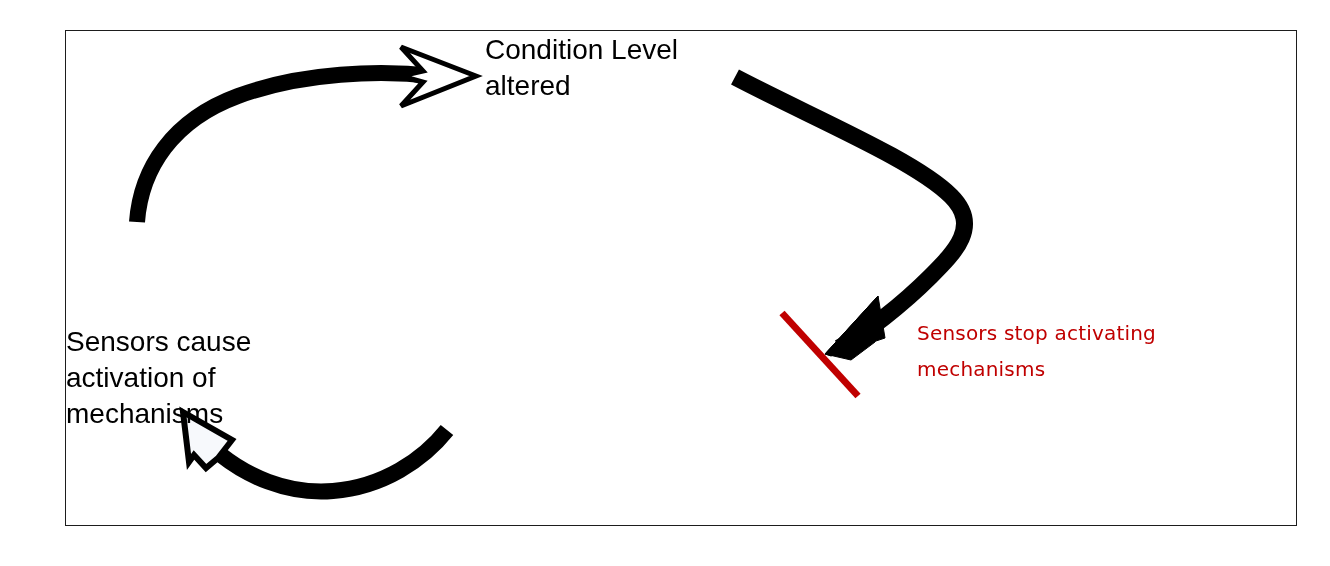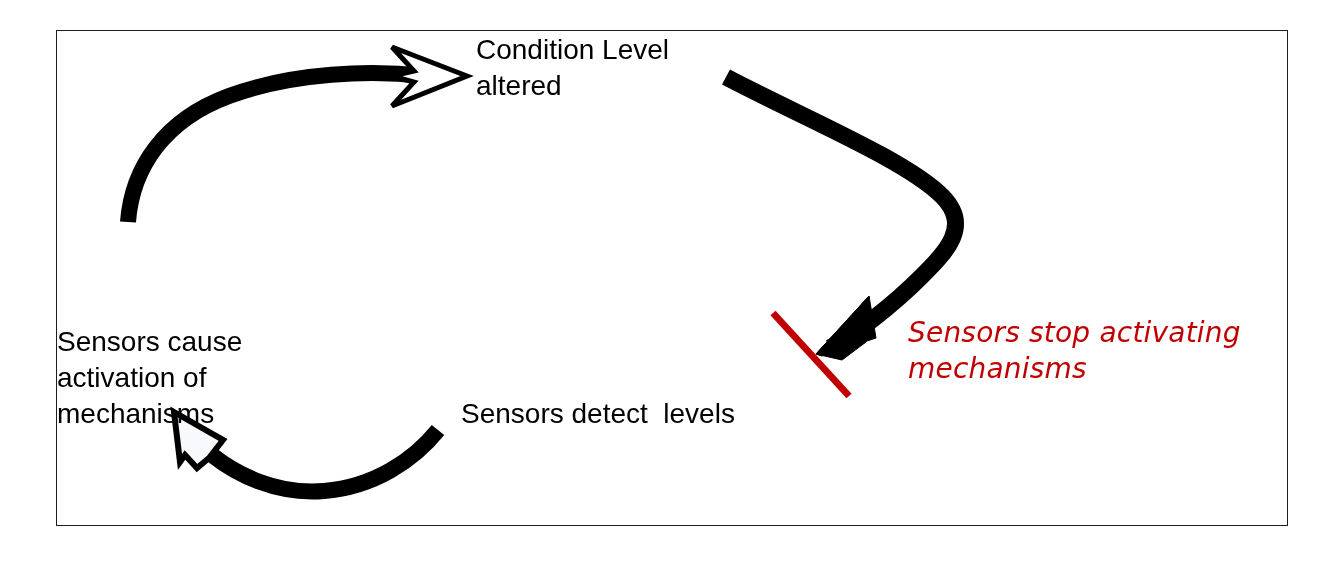"Condition Level" #canvas { left: 4px -> 13px }
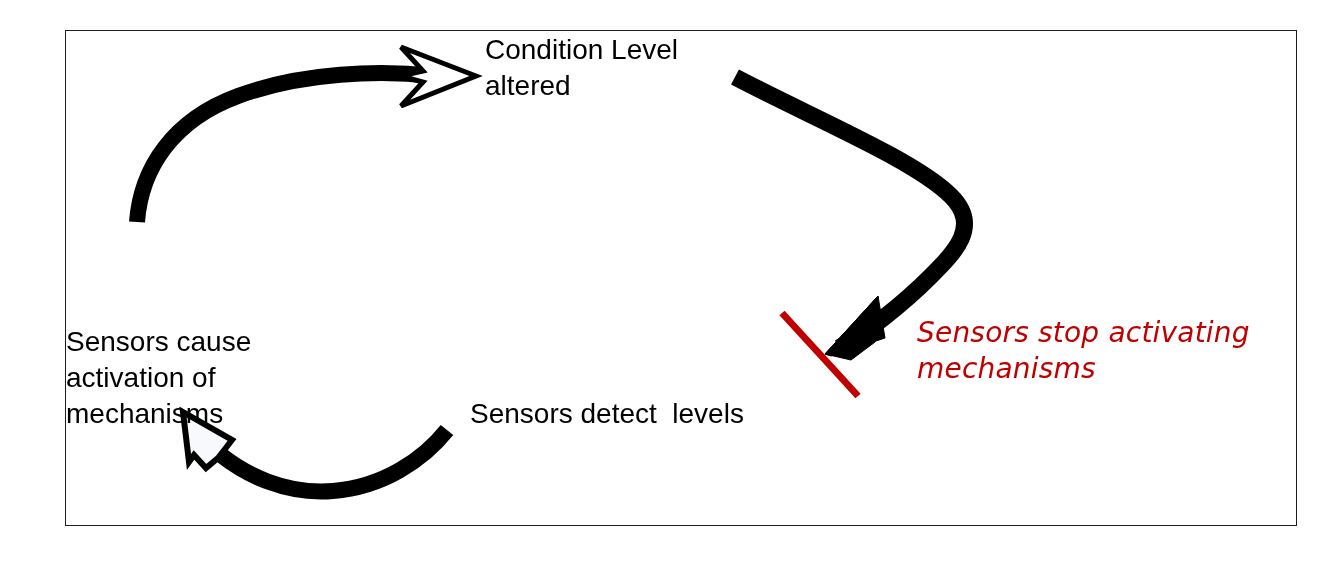"Sensors stop activating" .label-red { font-size: 28px -> 20px; font-style: italic -> none }
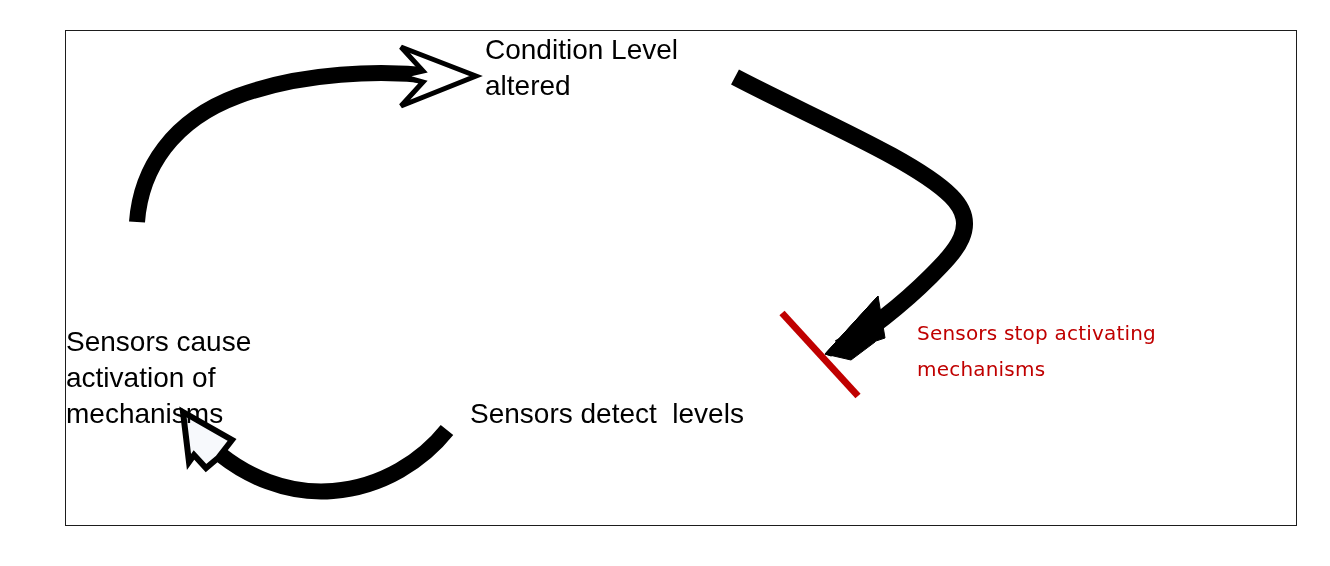"Sensors detect levels" div.label { html: <div>Sensors detect levels</div> -> none }
